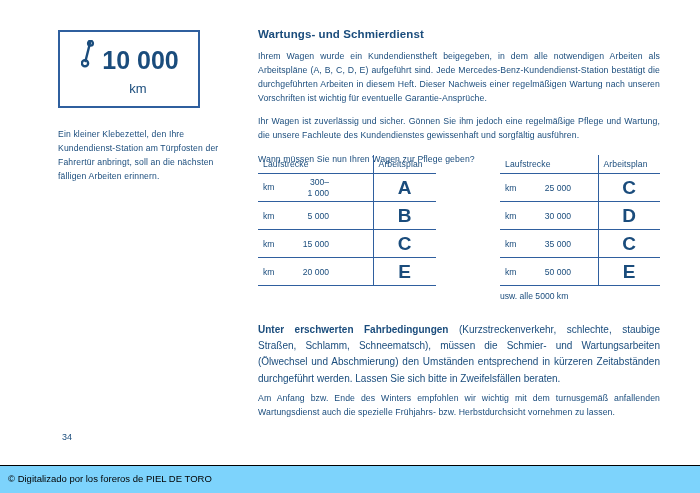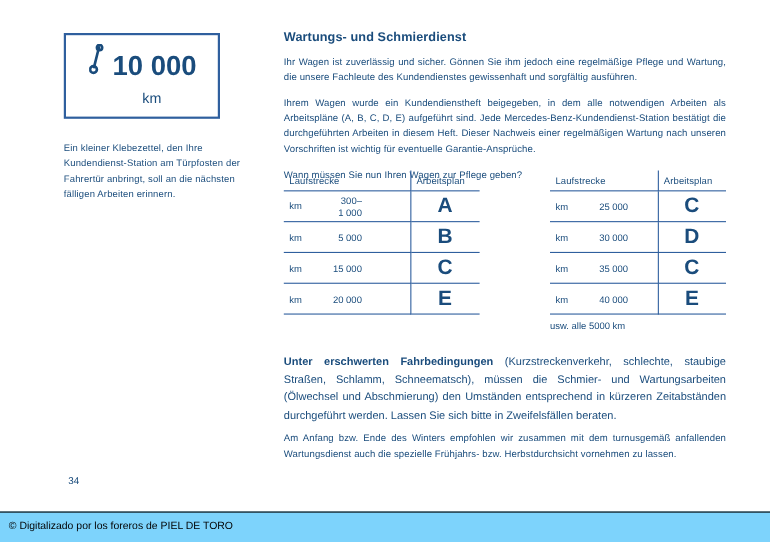"Ihr Wagen ist zuverlässig und" p.body-text { order: before "Ihrem Wagen wurde ein Kundendienstheft" -> after "Ihrem Wagen wurde ein Kundendienstheft" }
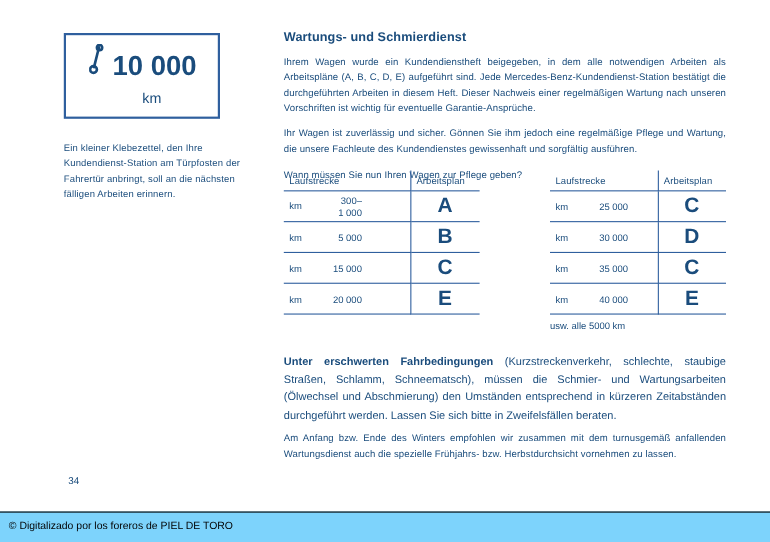"40 000" span.val { text: 40 000 -> 50 000 }
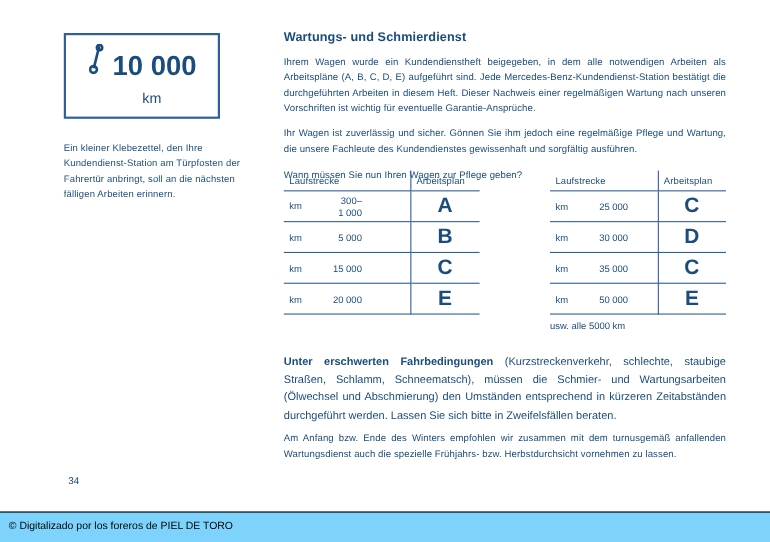"Am Anfang bzw. Ende des" p.body-text { text: zusammen -> wichtig }
